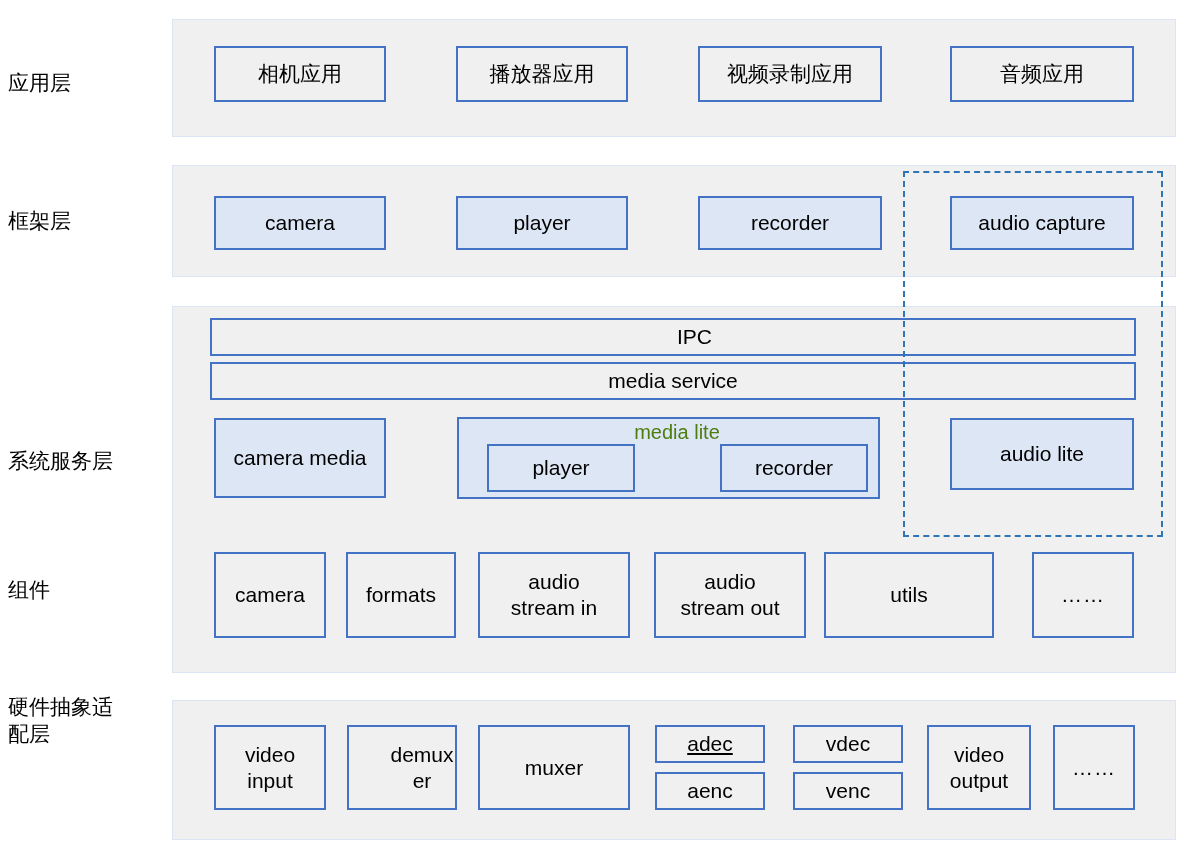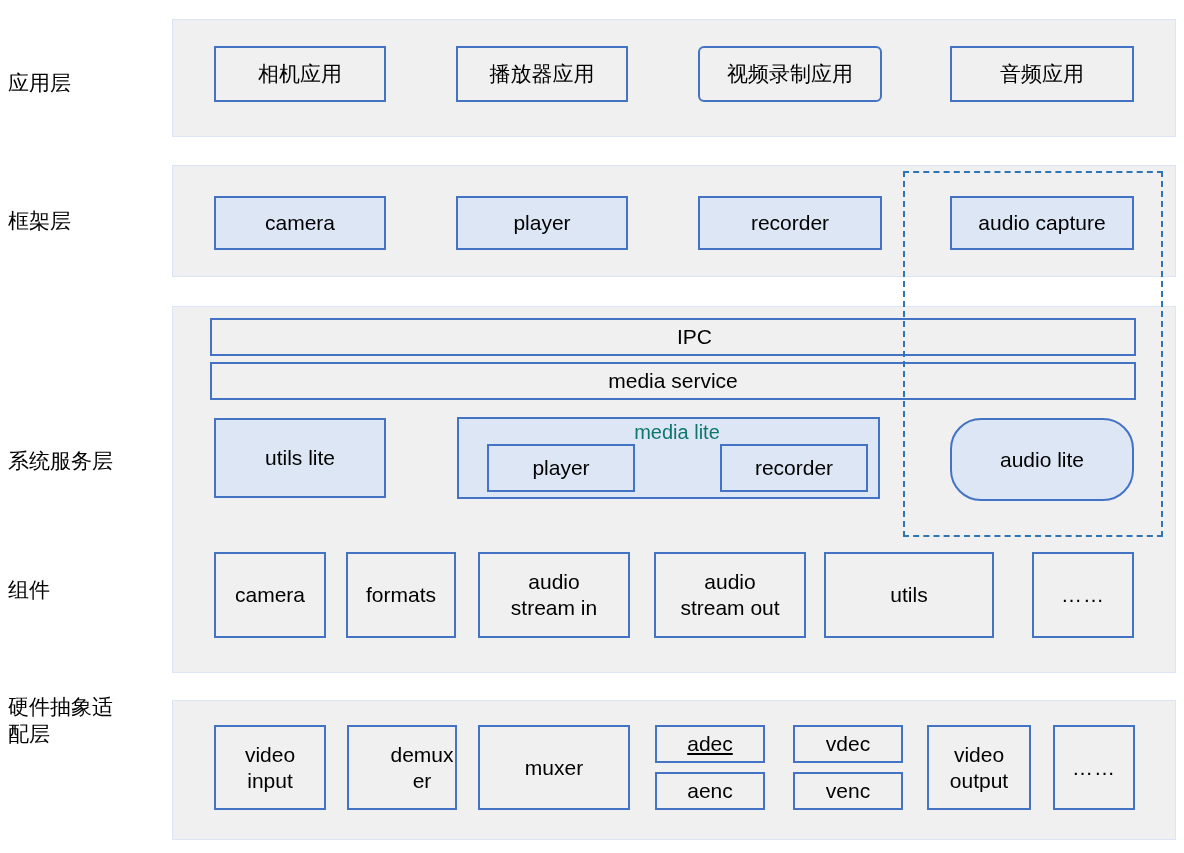"视频录制应用" div.node { border-radius: 6px -> none }
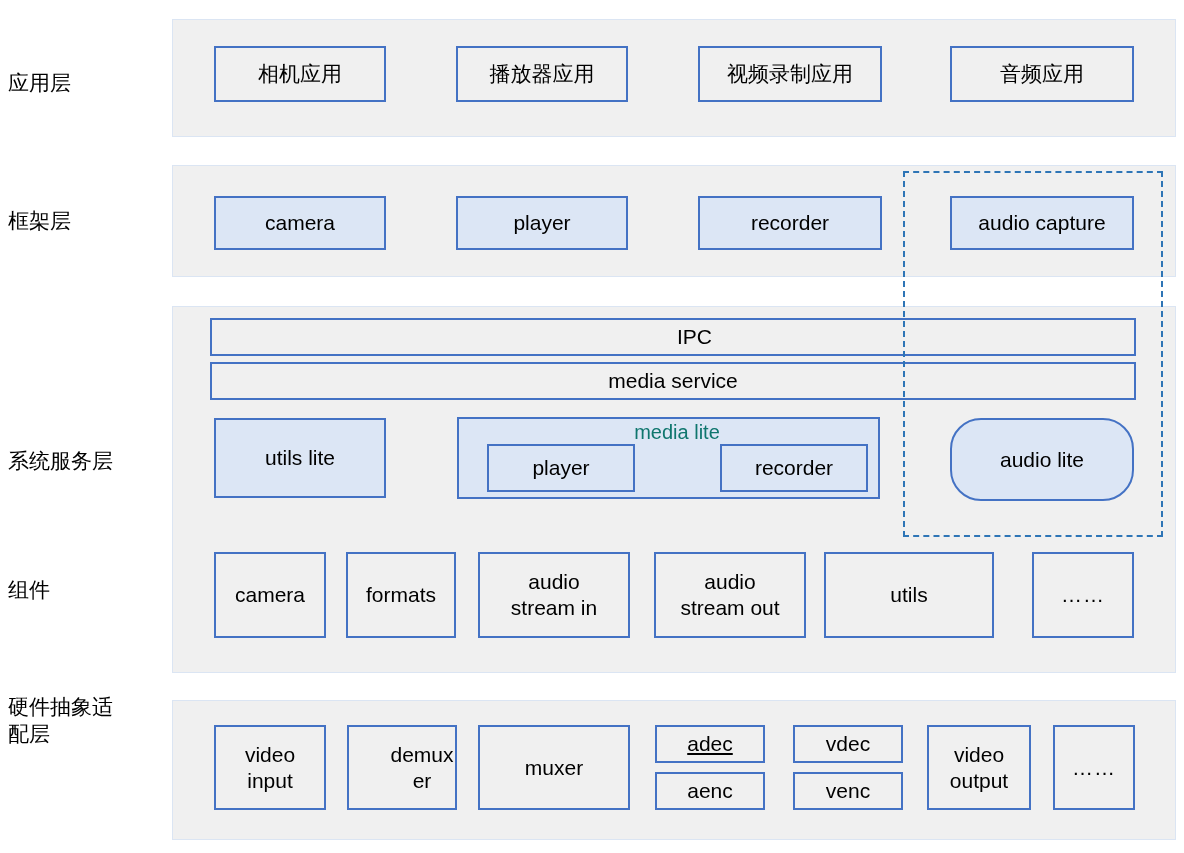"media lite" .group-title { color: #0f766e -> #4d7c0f }
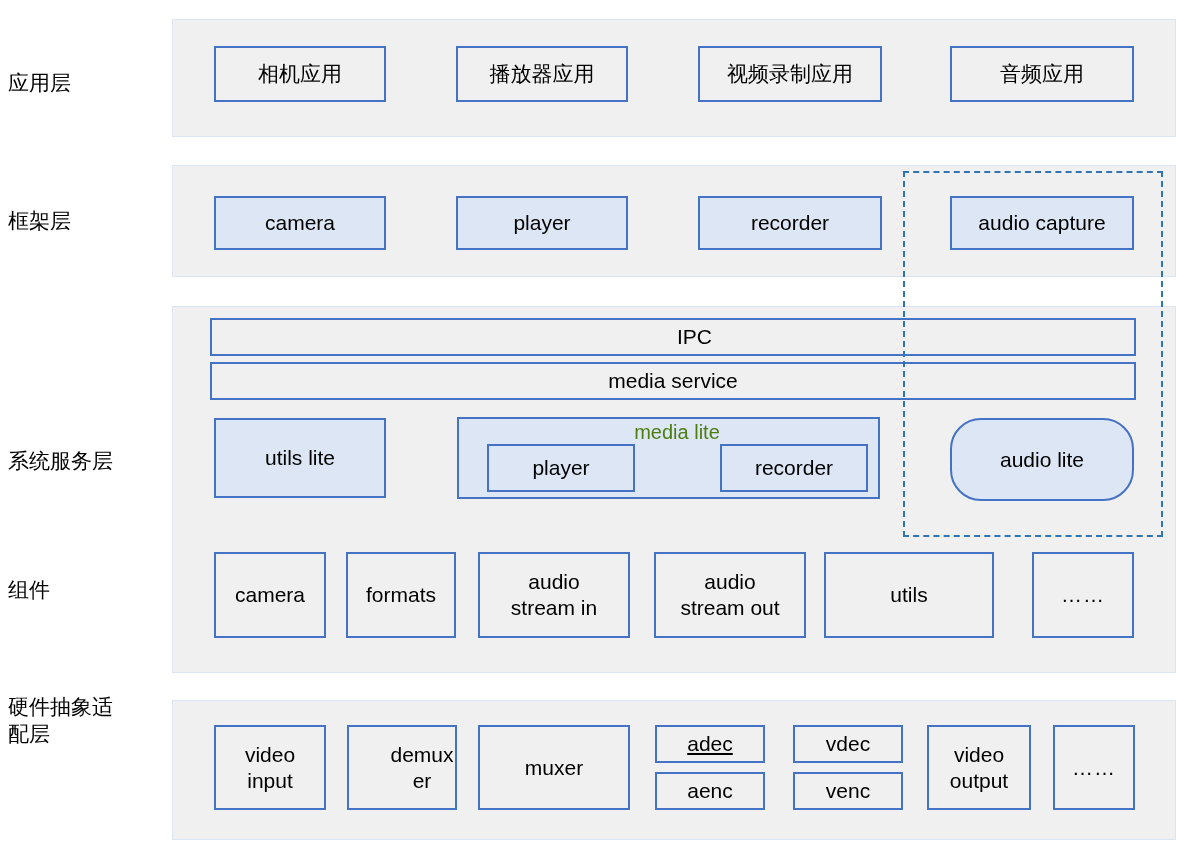"utils lite" div.node { text: utils lite -> camera media }
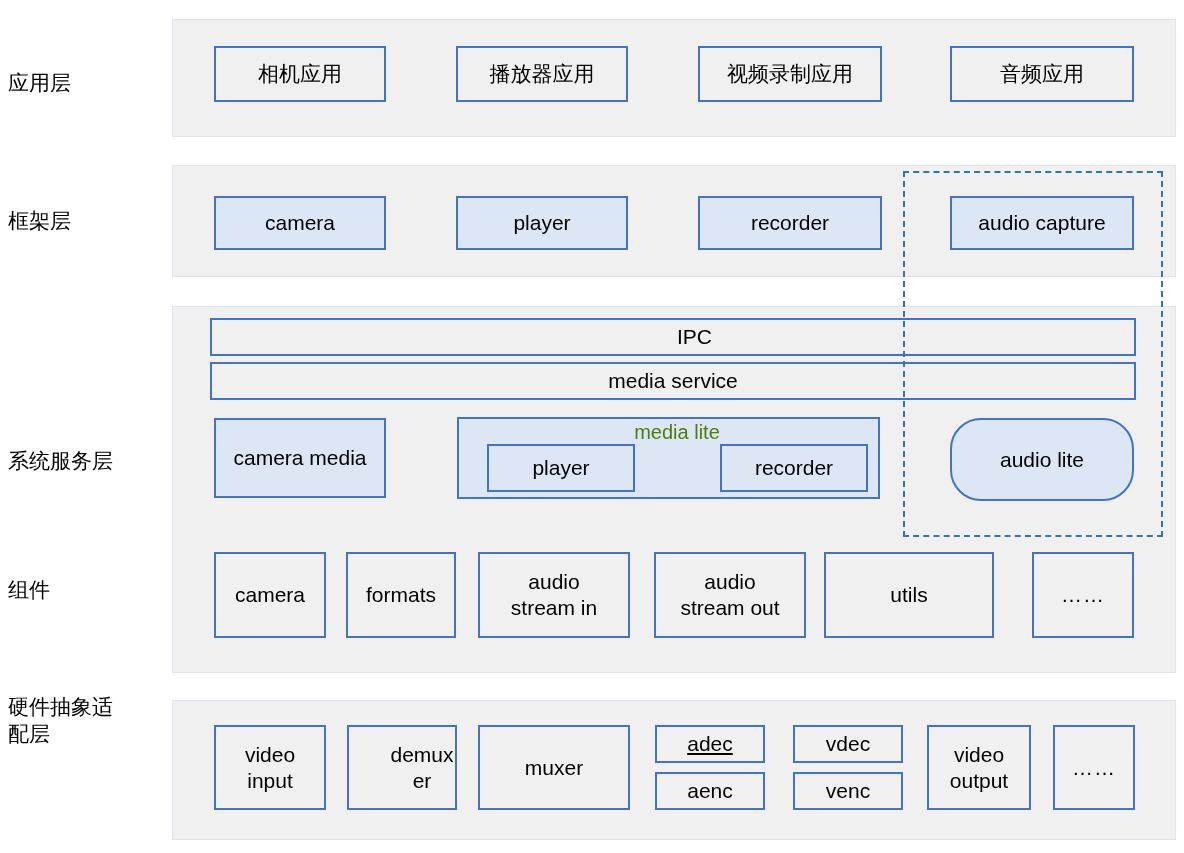"audio lite" div.node { border-radius: 31px -> none; height: 83px -> 72px }
